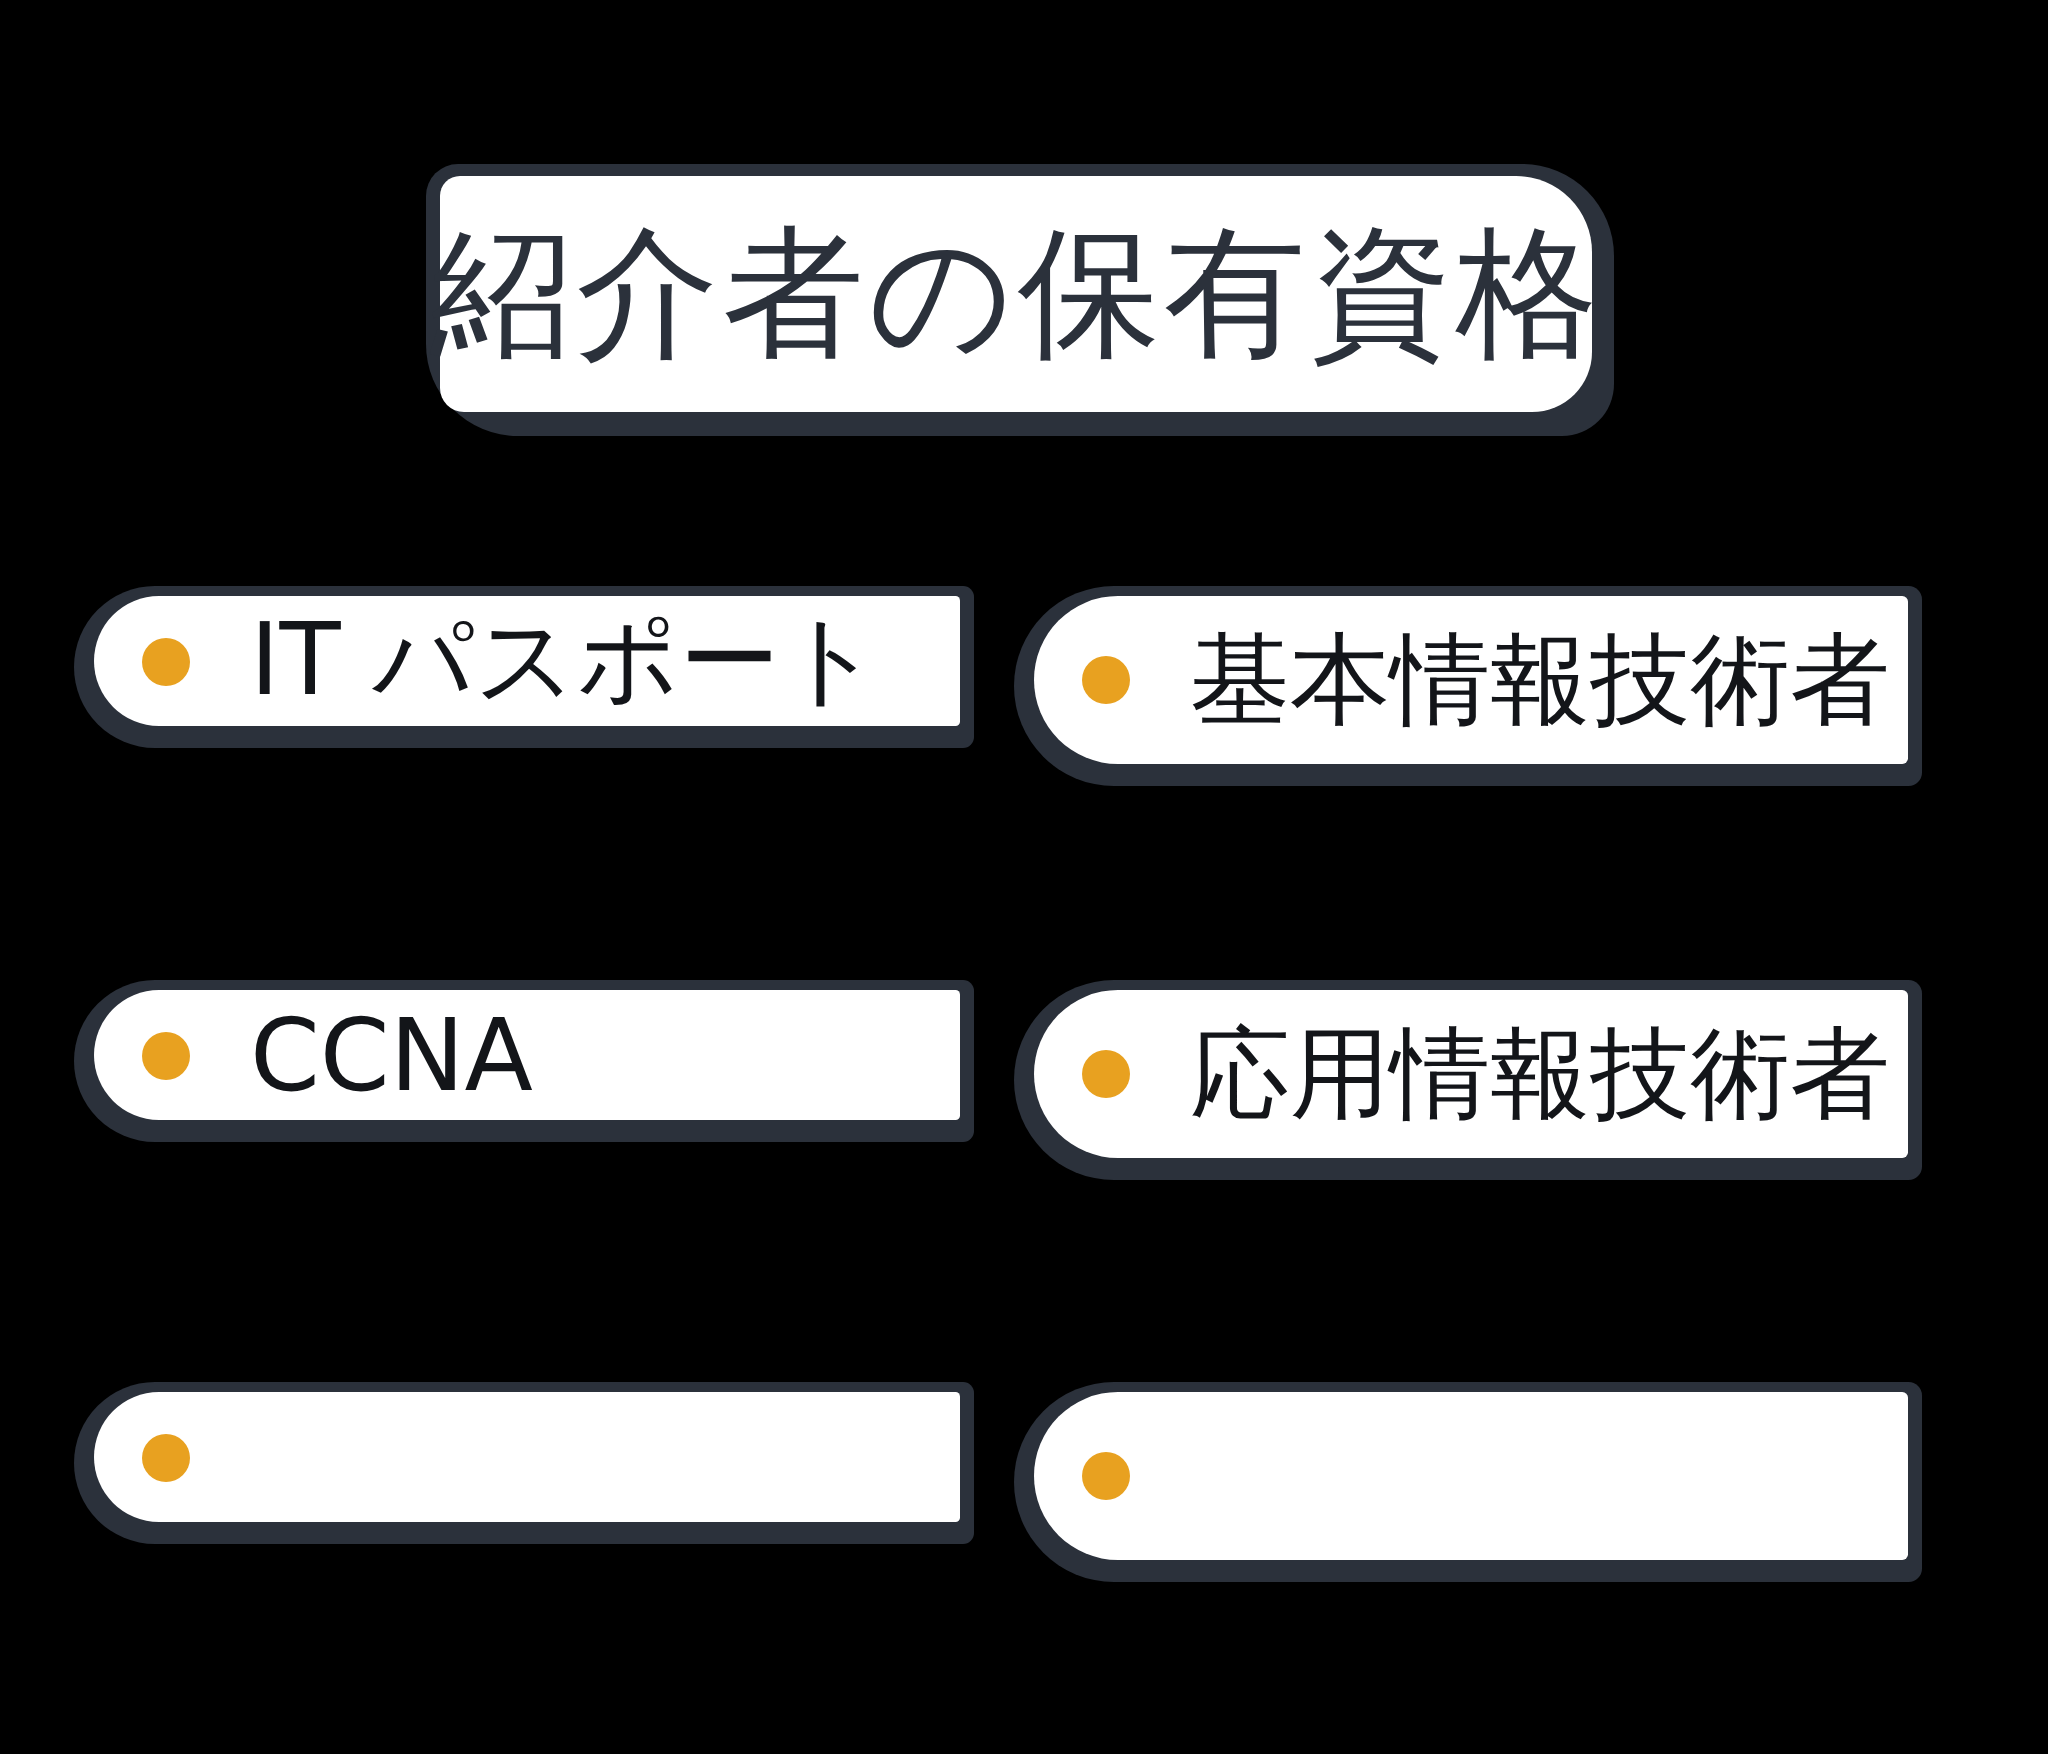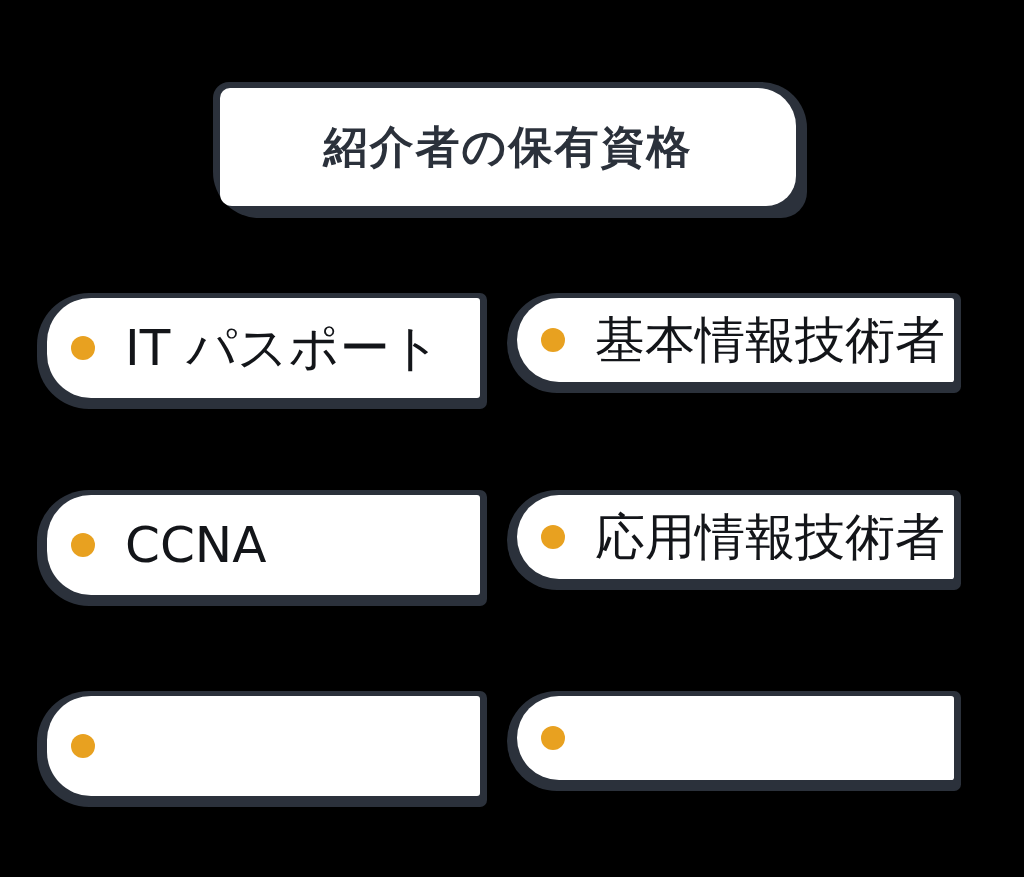"紹介者の保有資格" .title-text { font-size: 44px -> 71px; font-weight: bold -> normal }
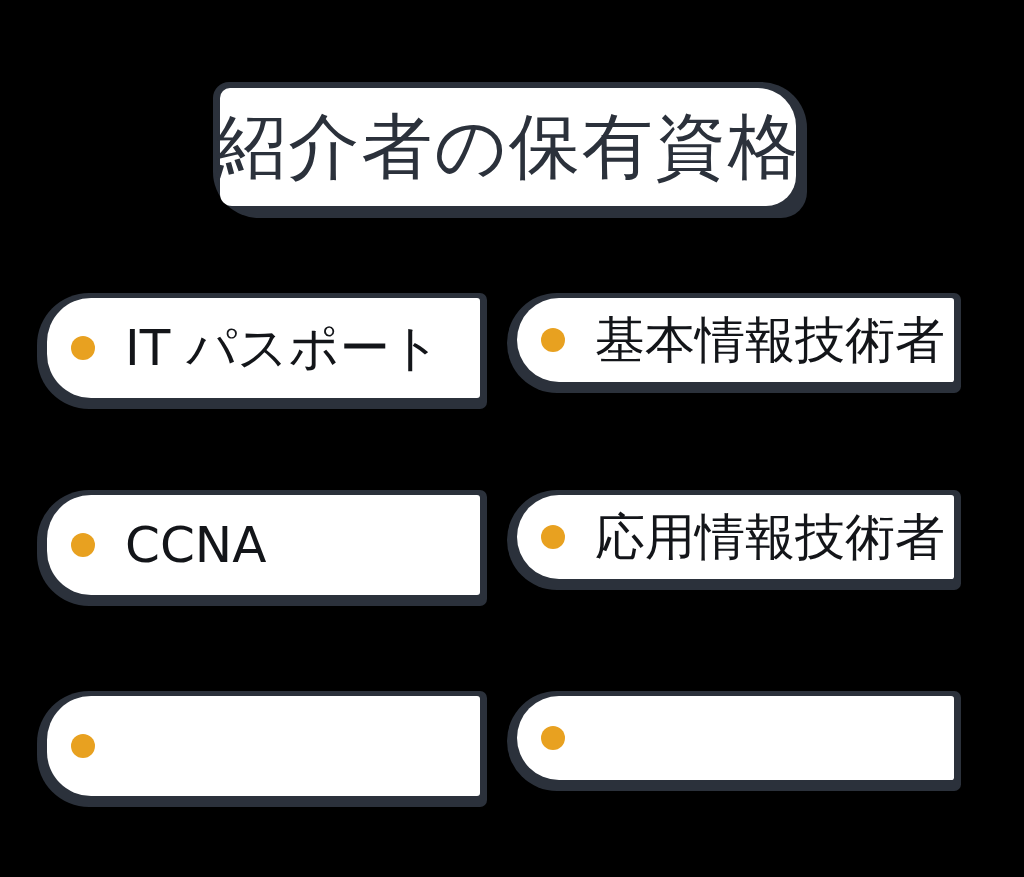"IT パスポート" .pill.c1 { height: 116px -> 81px }
